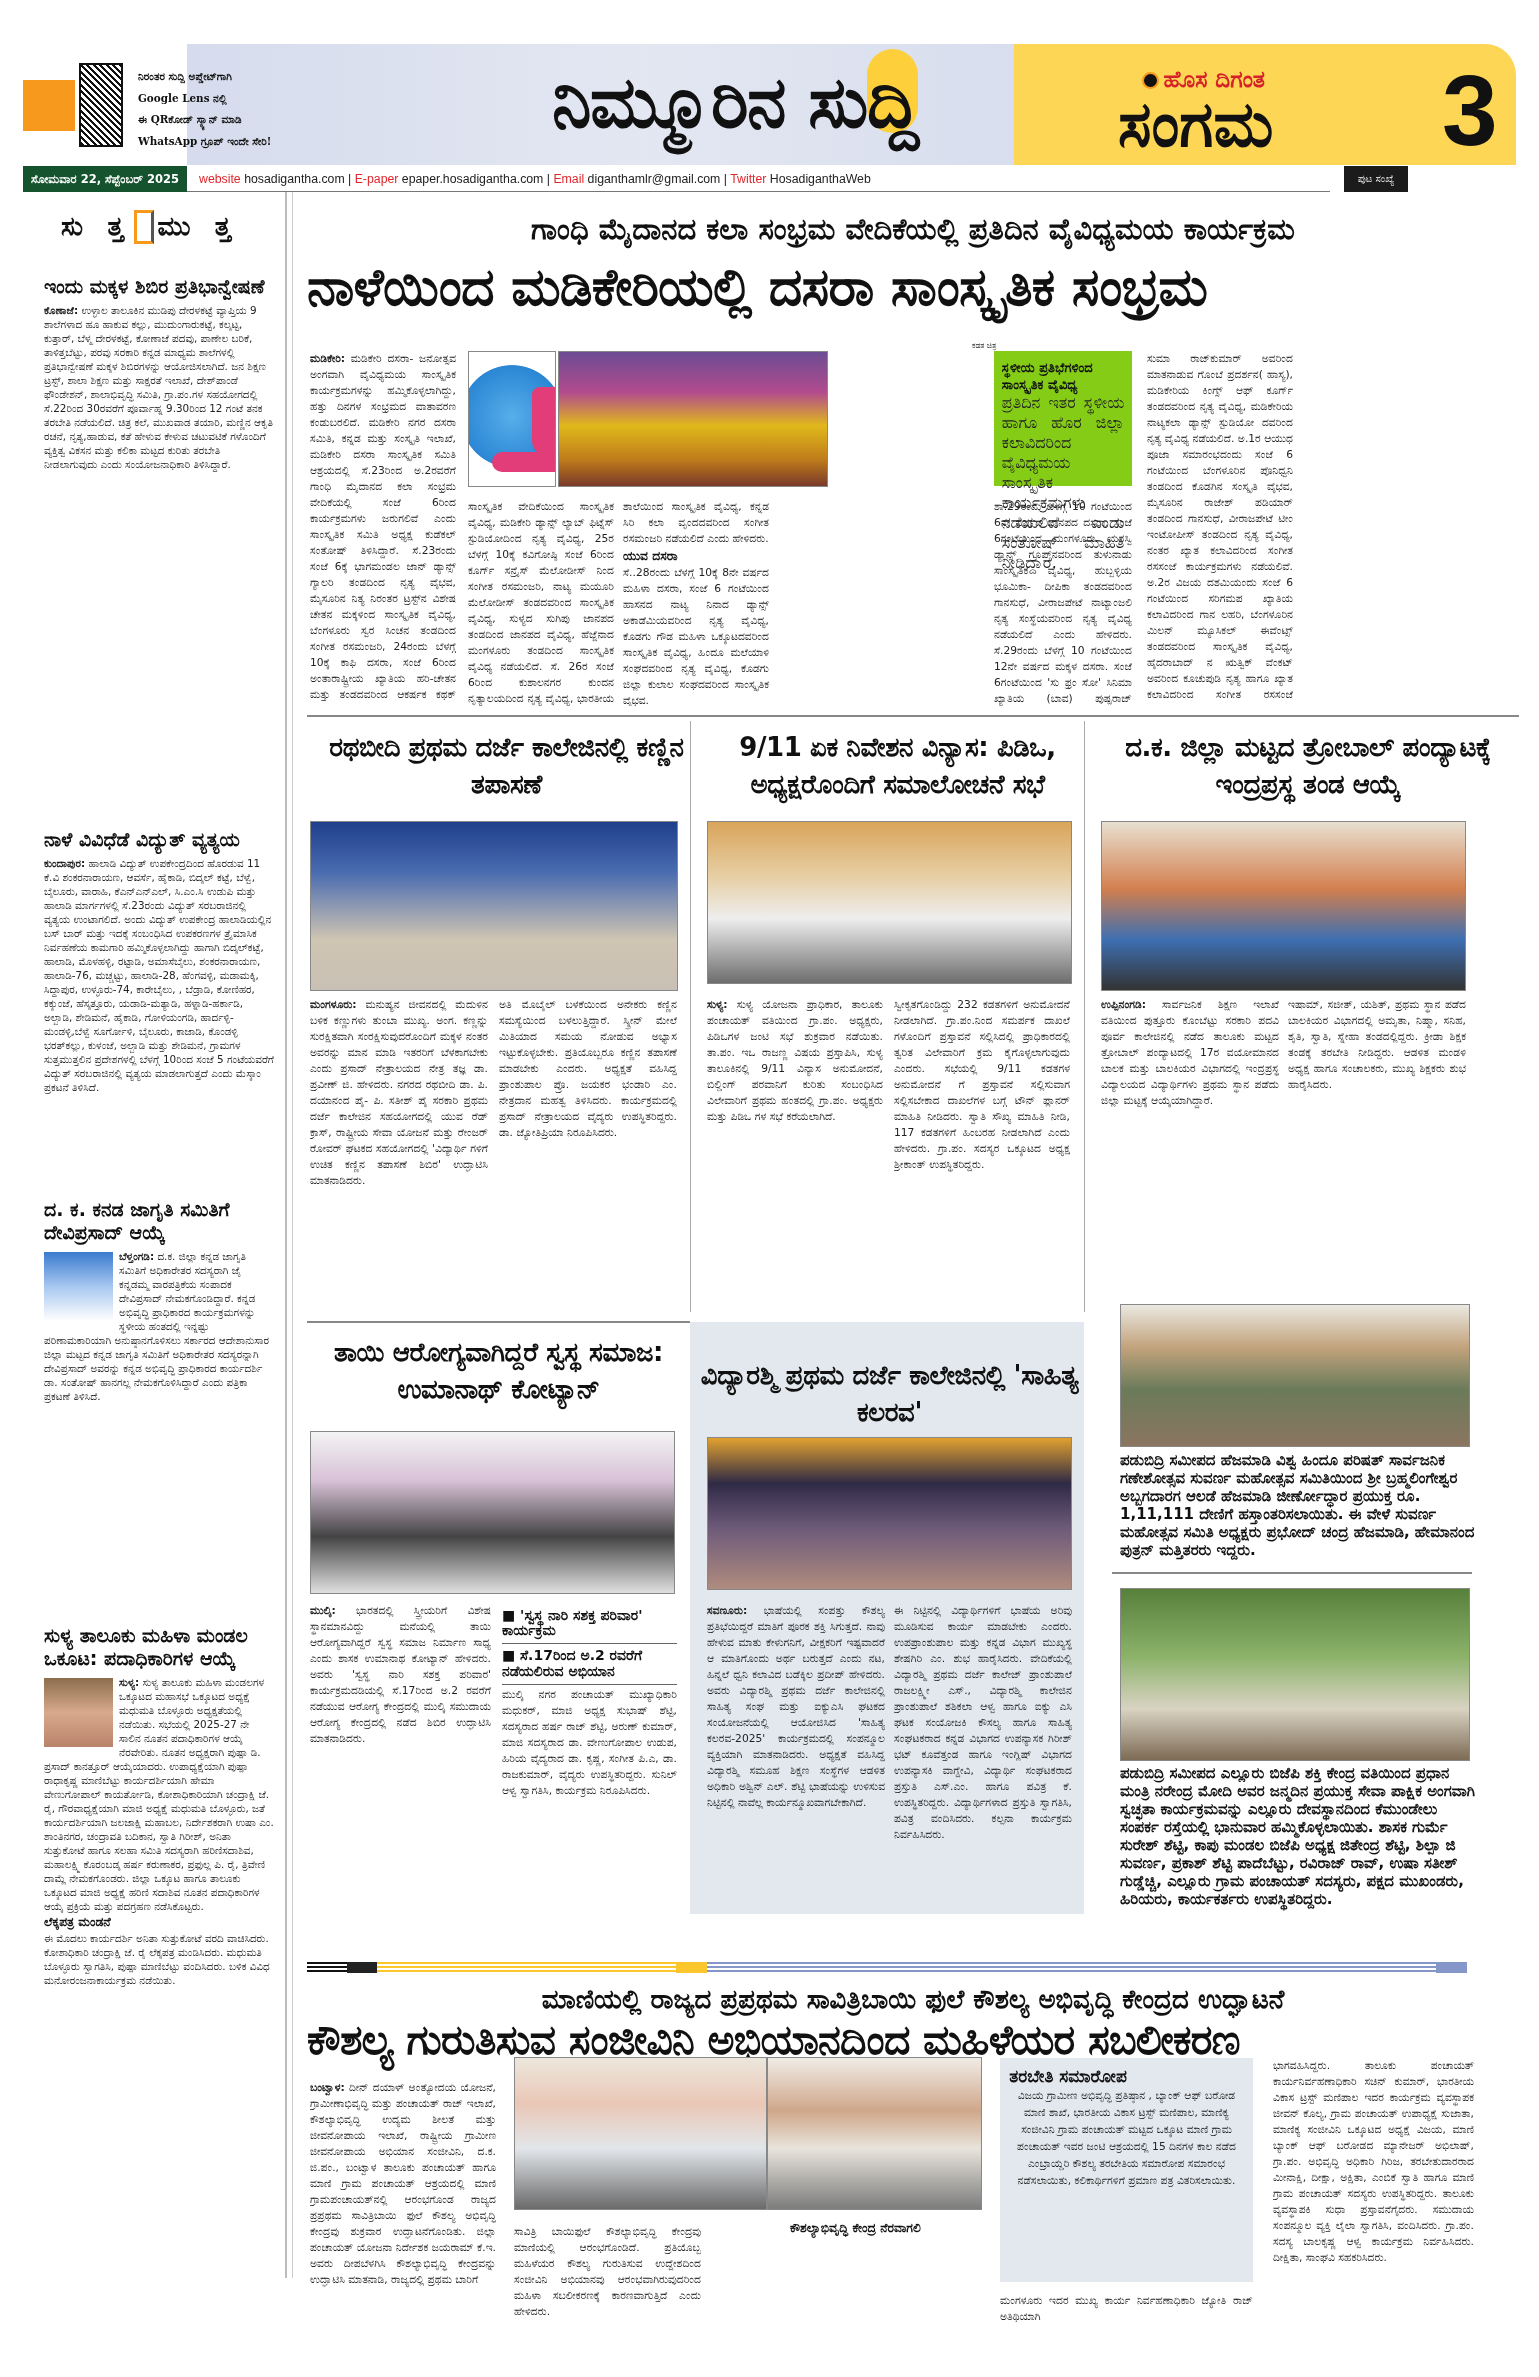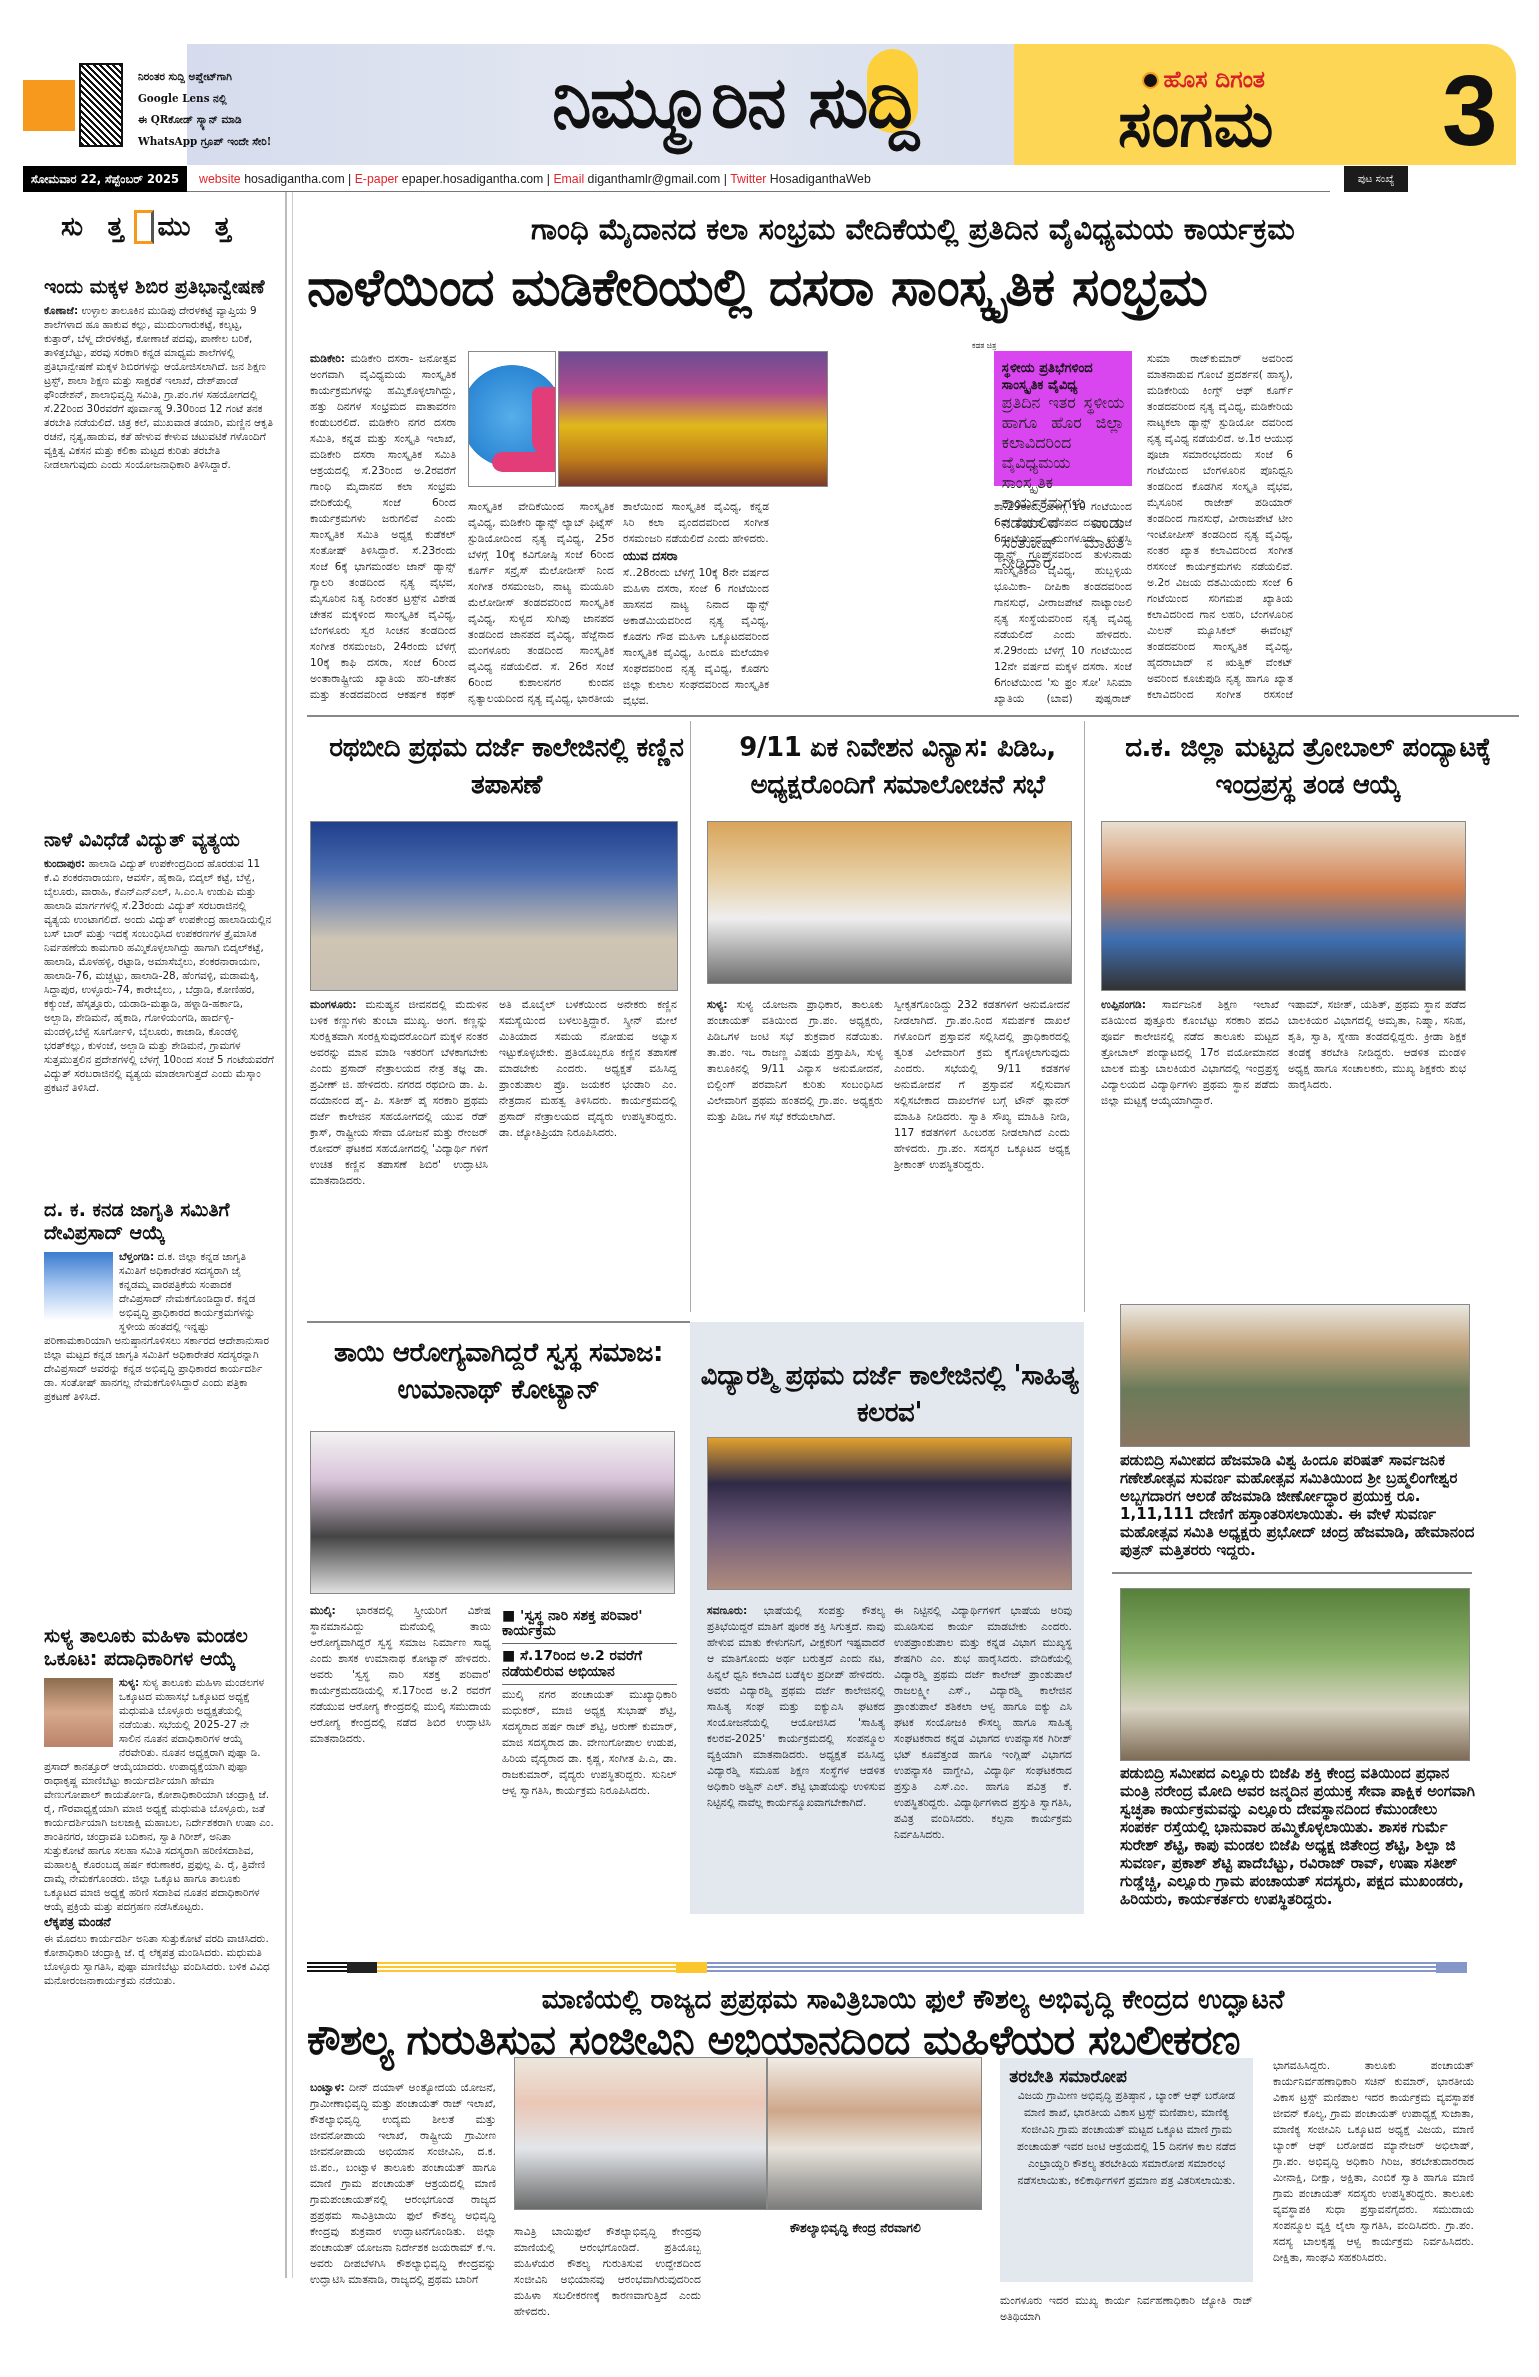"ಸೋಮವಾರ 22, ಸೆಪ್ಟೆಂಬರ್ 2025" .dateband { background: #000000 -> #14532d }
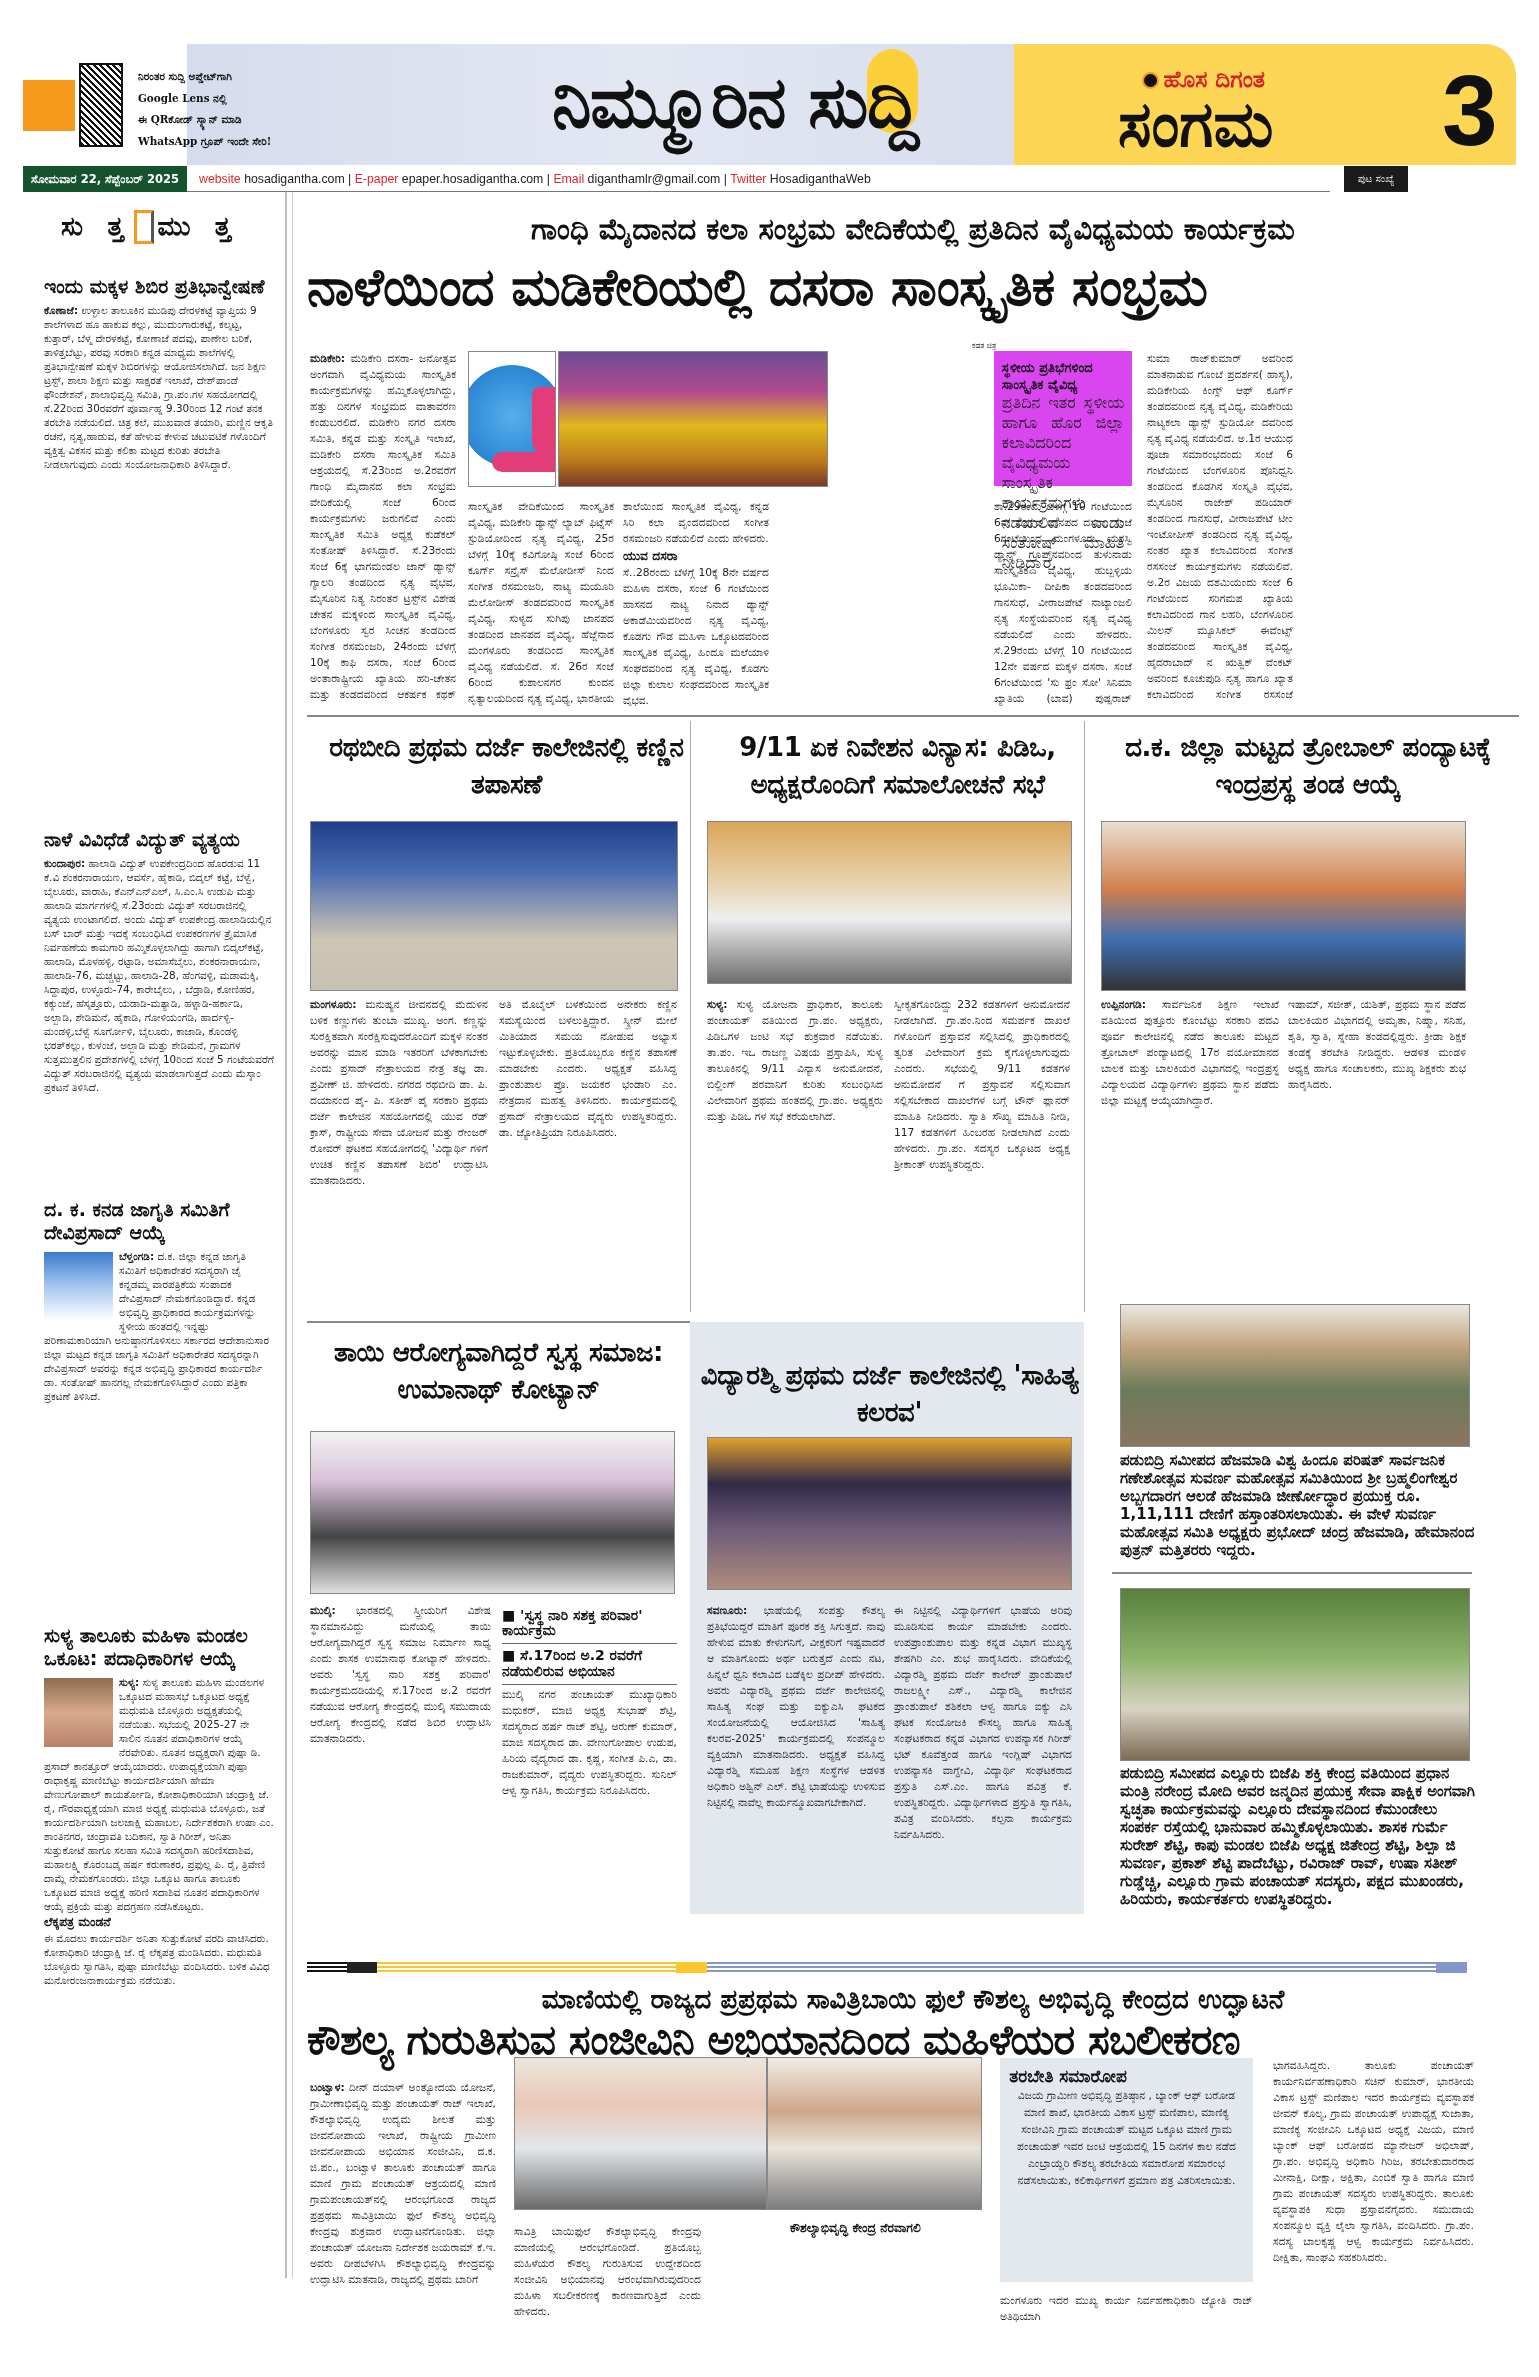"ಸ್ಥಳೀಯ ಪ್ರತಿಭೆಗಳಿಂದ ಸಾಂಸ್ಕೃತಿಕ ವೈವಿಧ್ಯ" .boxgrey { background: #d946ef -> #84cc16 }
